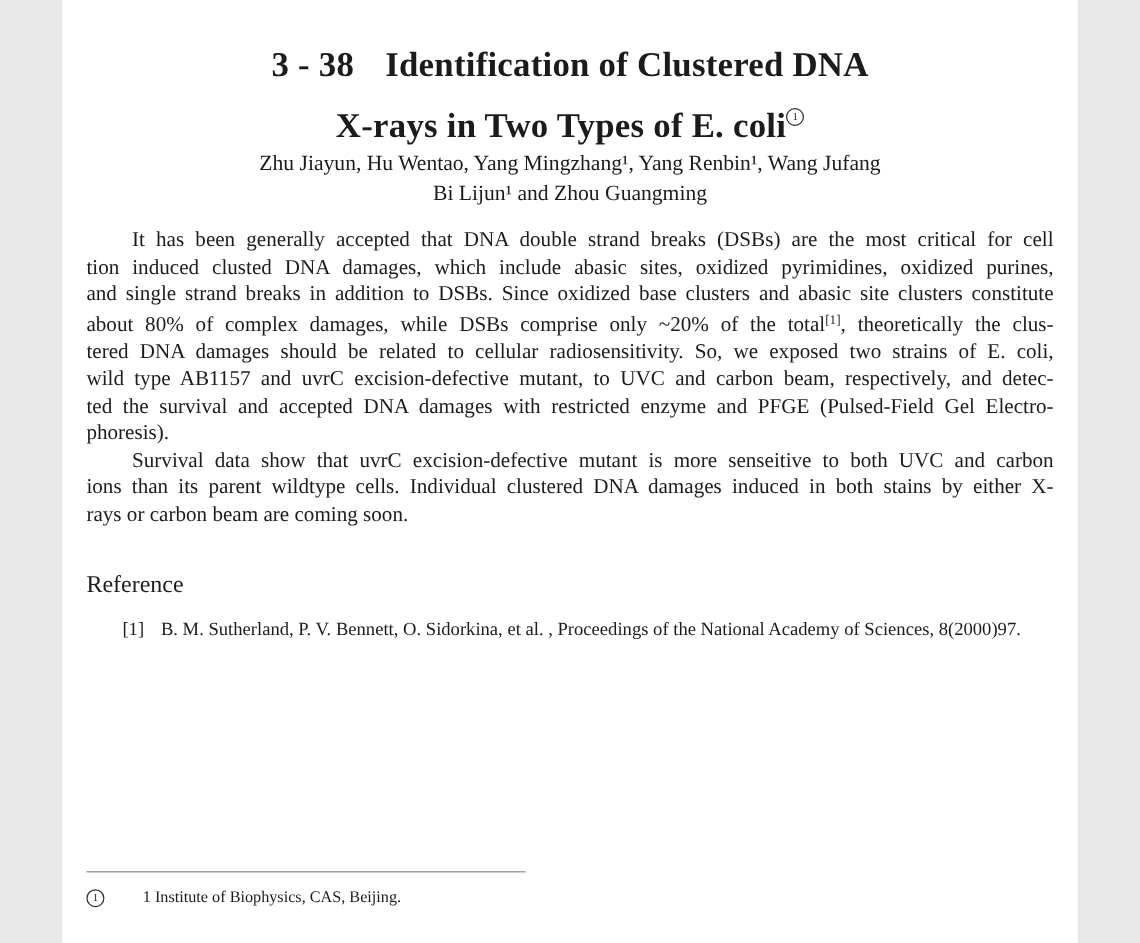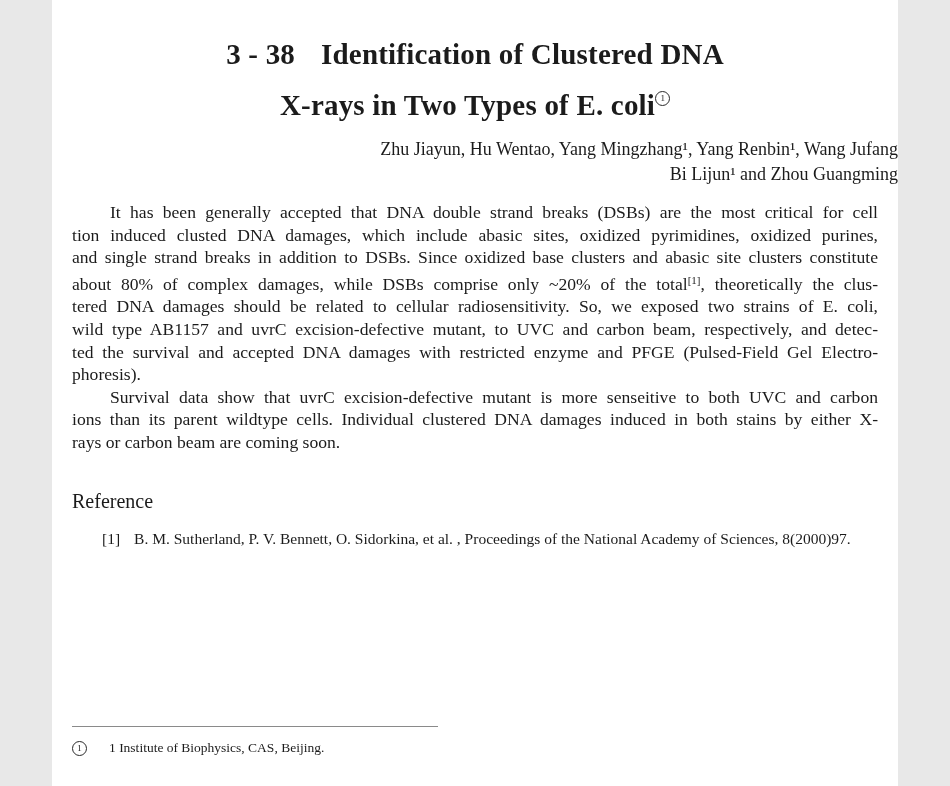"Zhu Jiayun, Hu Wentao, Yang" .authors-block { margin-top: 13px -> none; text-align: right -> center }
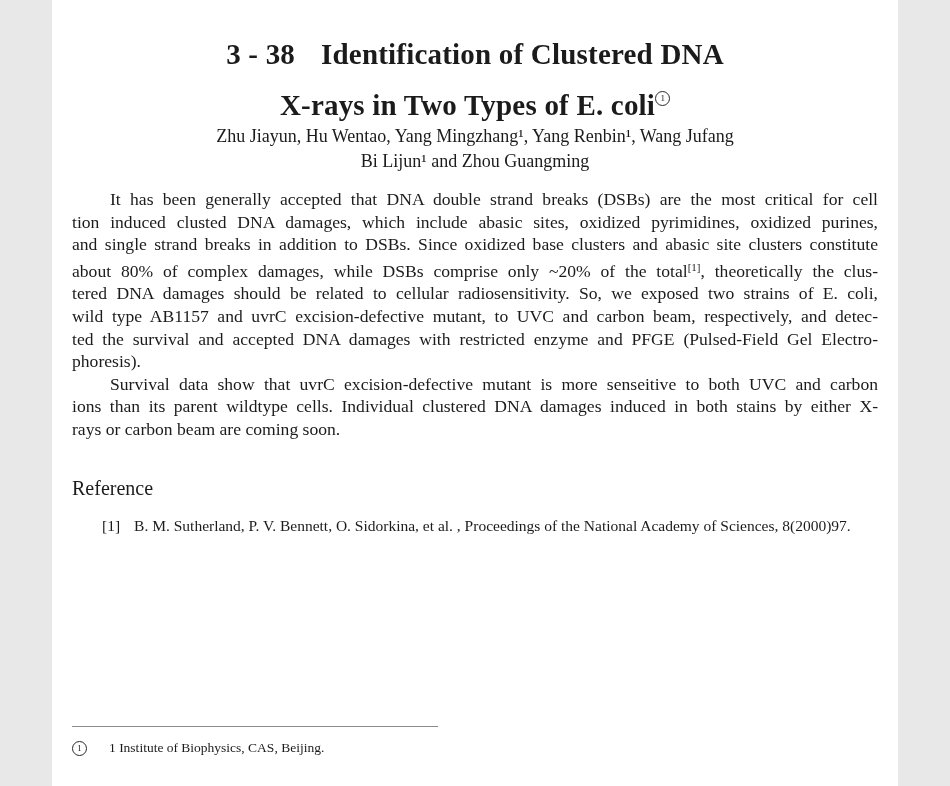"1 Institute of Biophysics, CAS," .fn-text { margin-left: 22px -> 32px }
